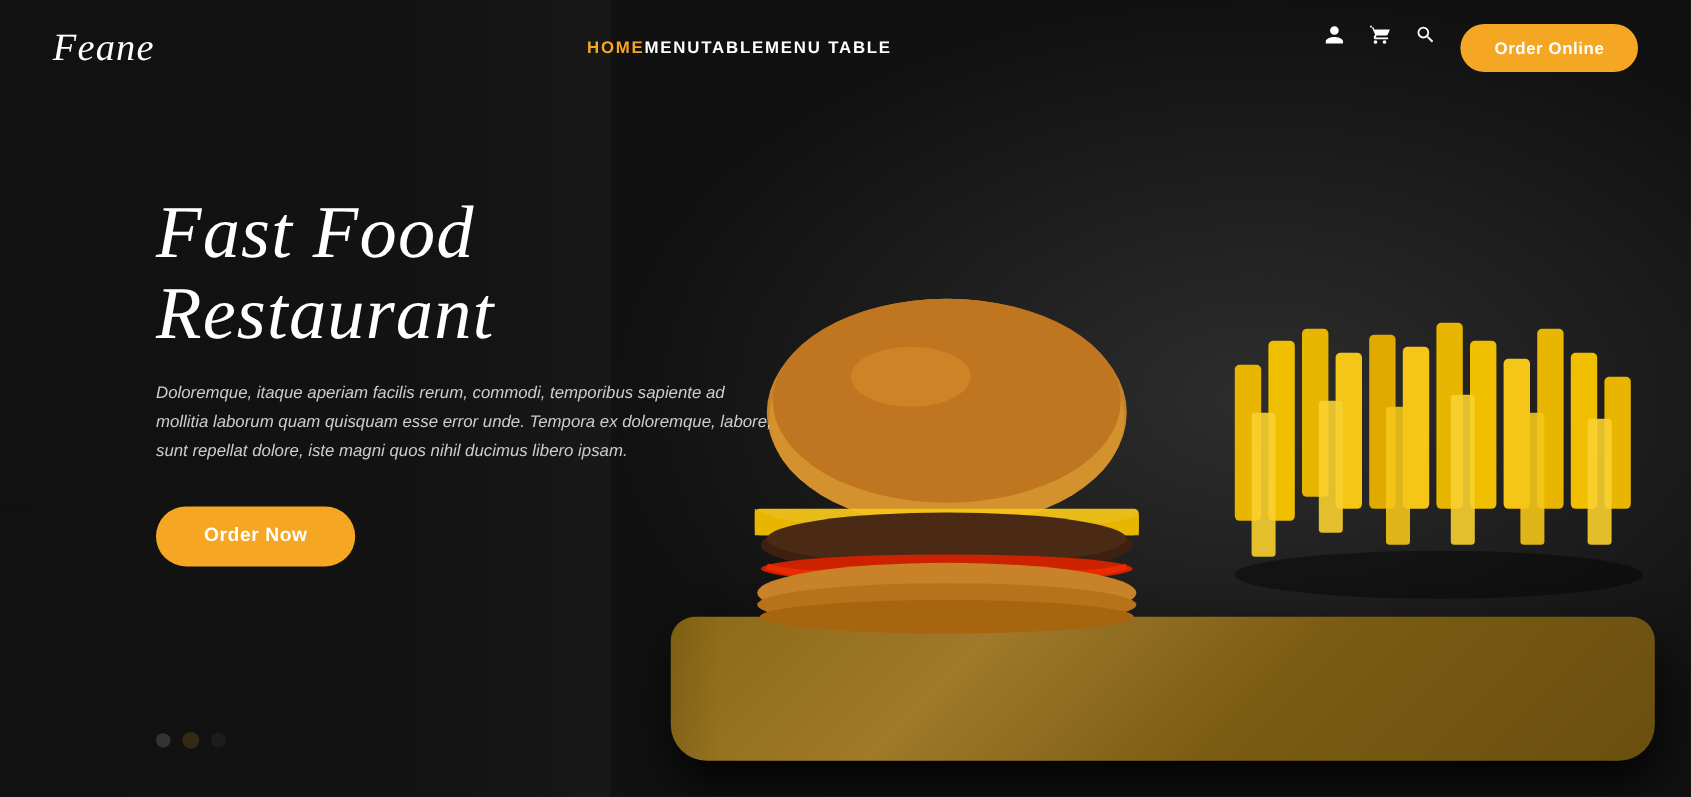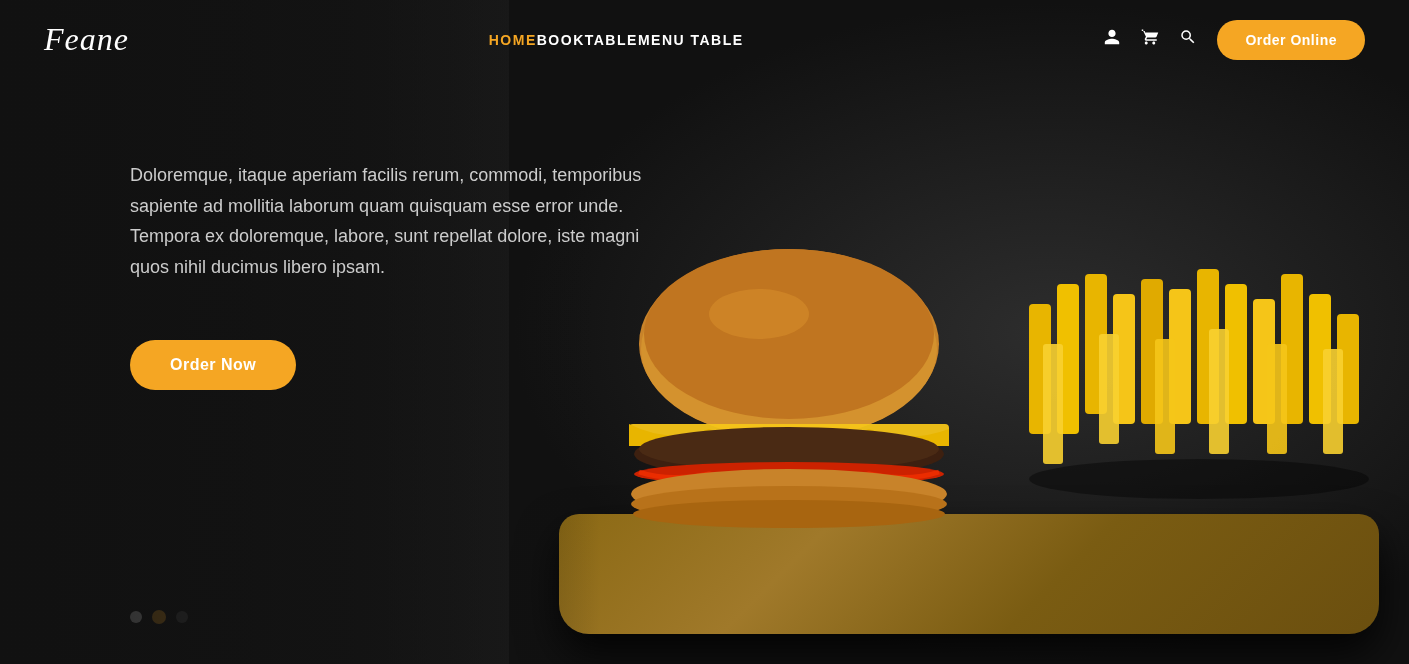"BOOK" a { text: BOOK -> MENU }
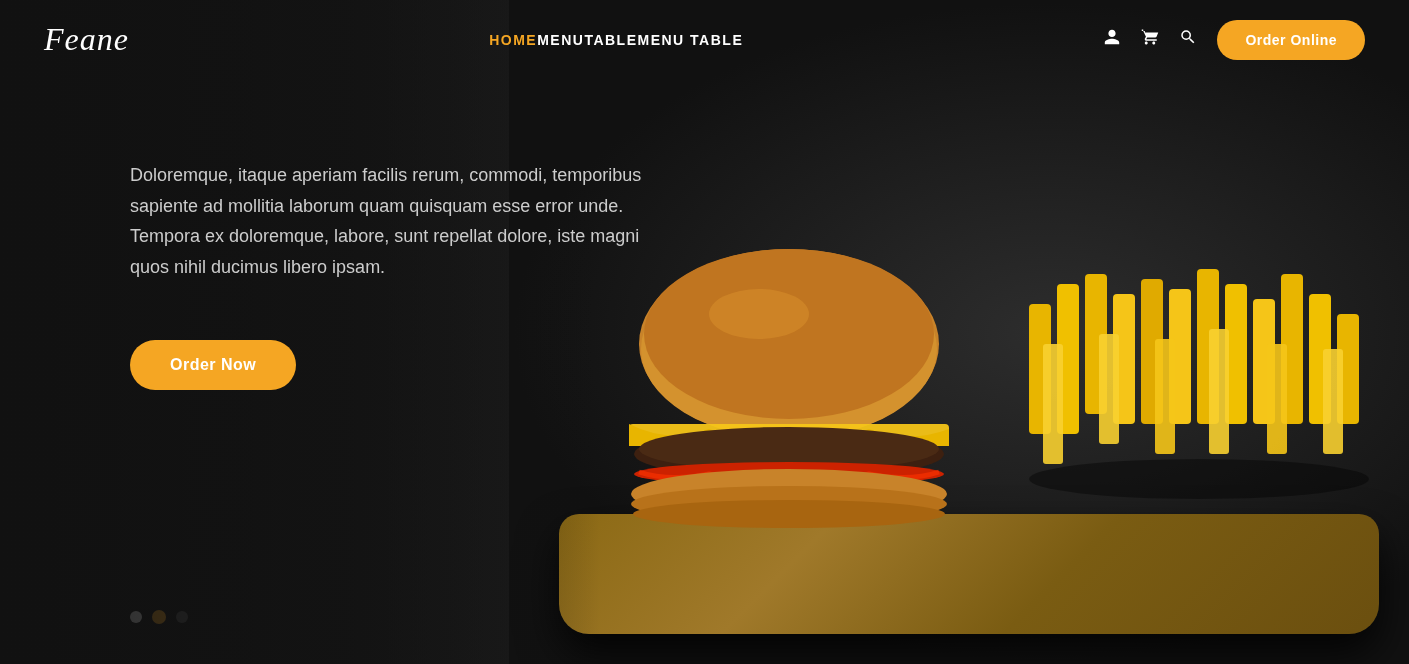"Order Online" .nav-right { align-items: center -> flex-start }
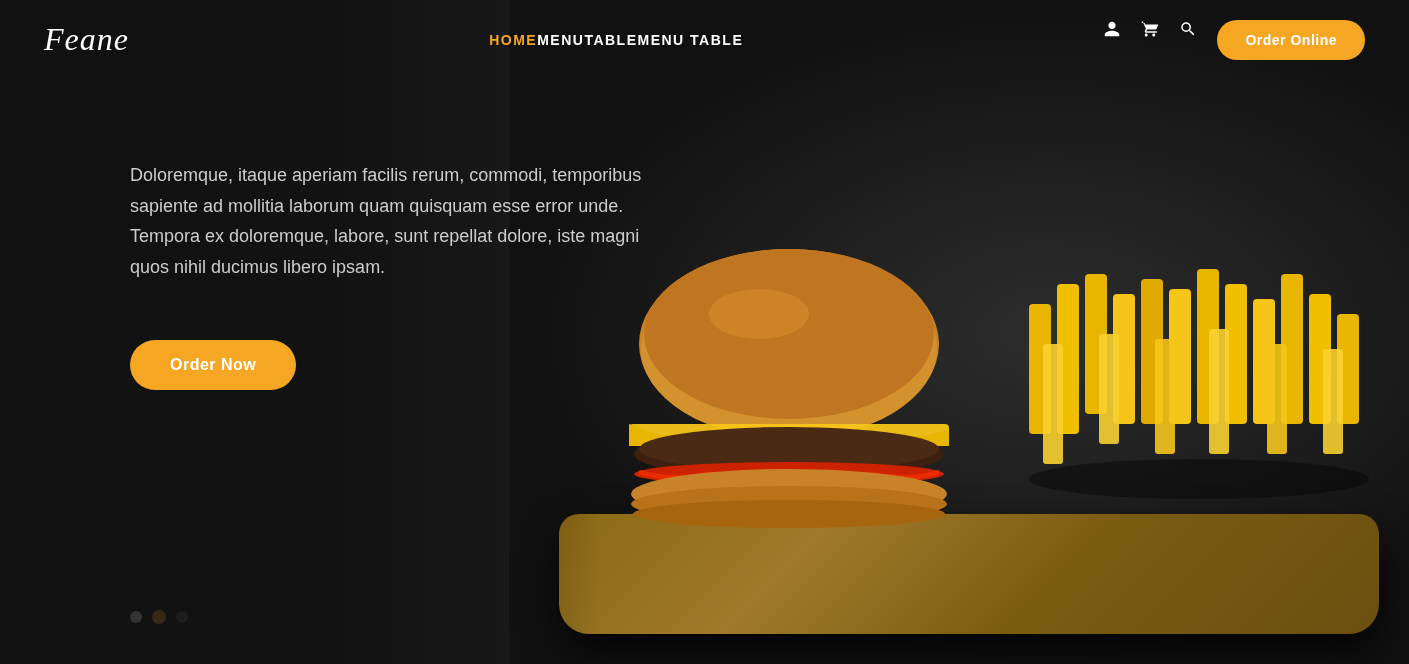"Fast Food Restaurant" h1.hero-title { html: none -> <h1>Fast Food Restaurant</h1> }
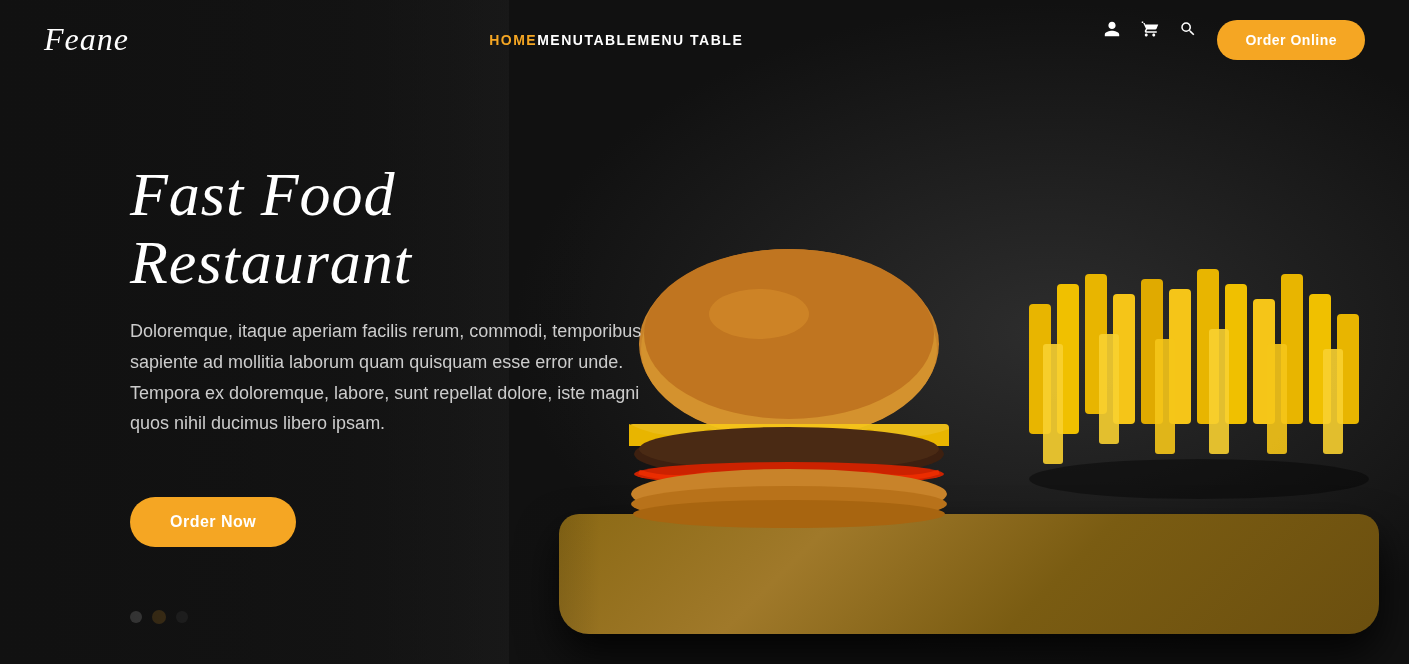"Doloremque, itaque aperiam facilis" .hero-description { font-size: 18px -> 14px; font-style: none -> italic; margin-bottom: 48px -> 24px }
